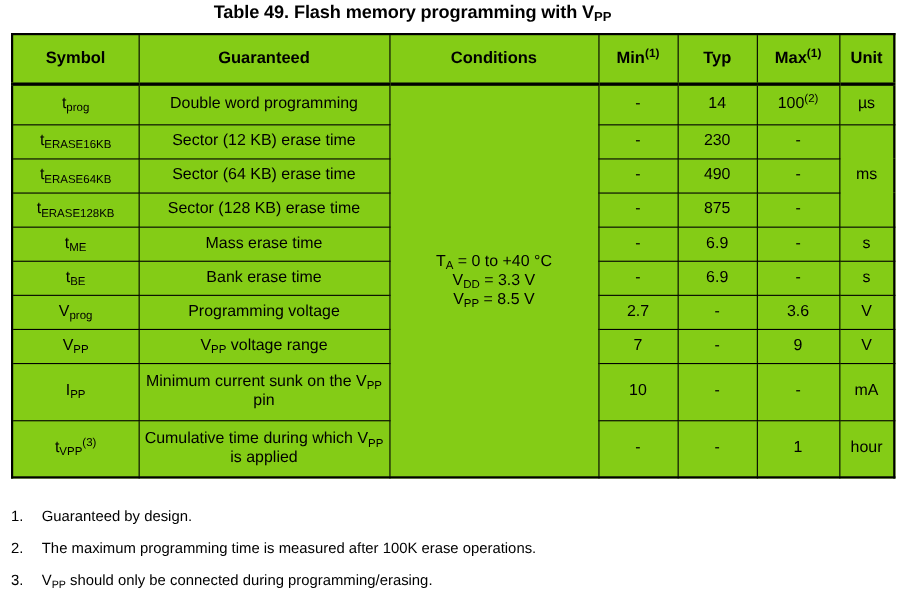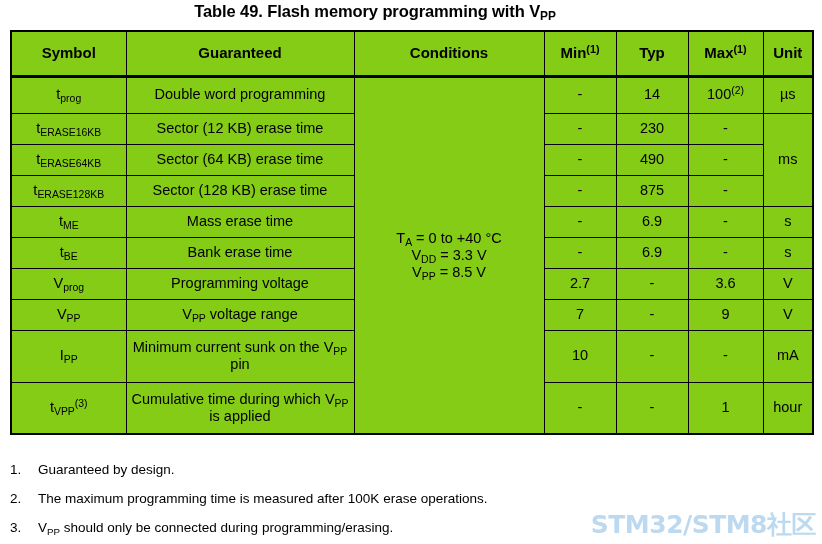"STM32/STM8社区" div.wm-line1 { html: <div>STM32/STM8社区</div> -> none }
